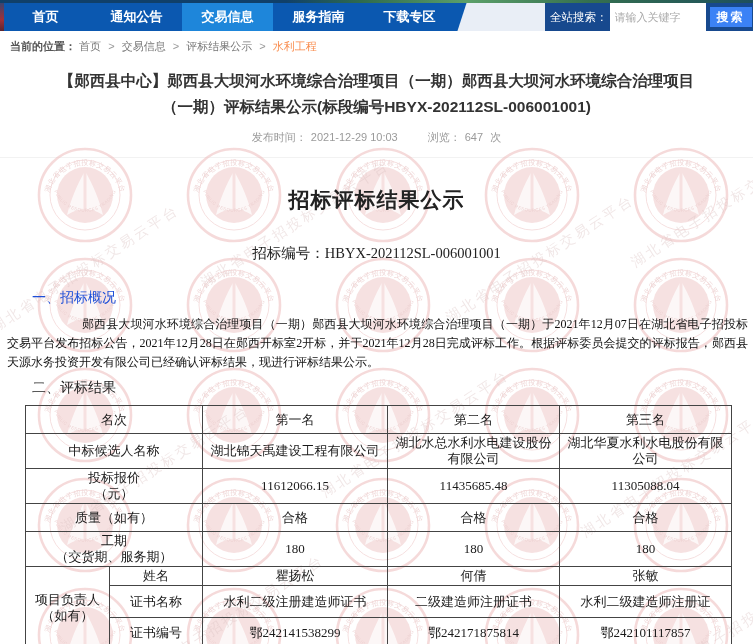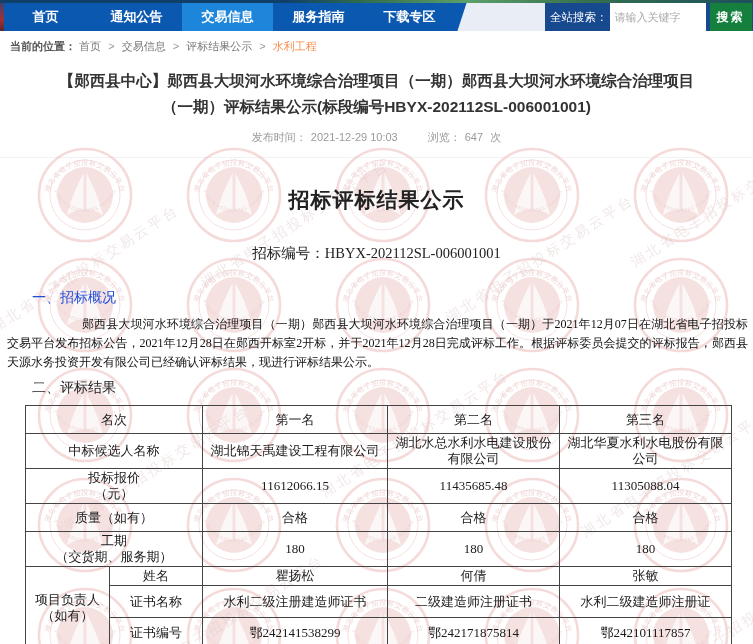"搜索" .nav-search-btn { background: #15803d -> #3b82f6; height: 28px -> 20px }
